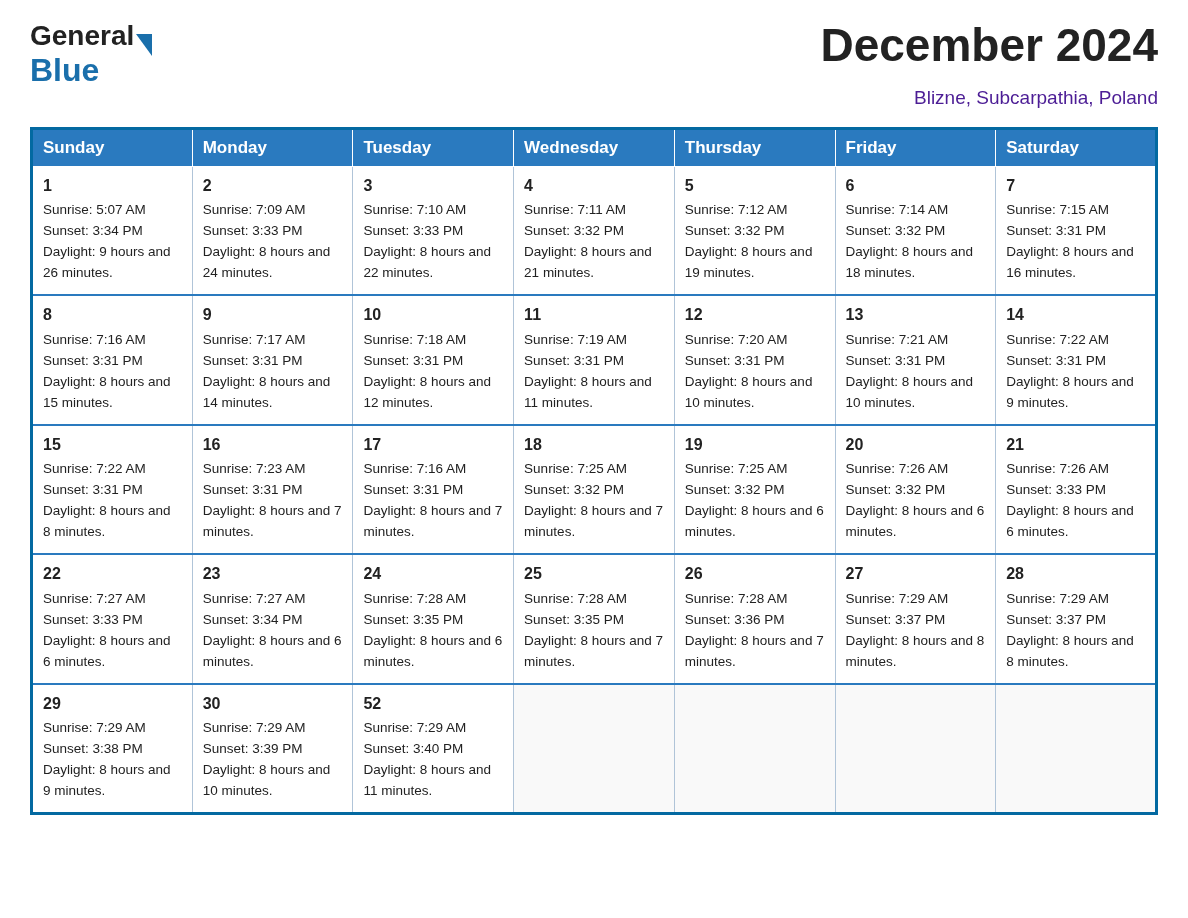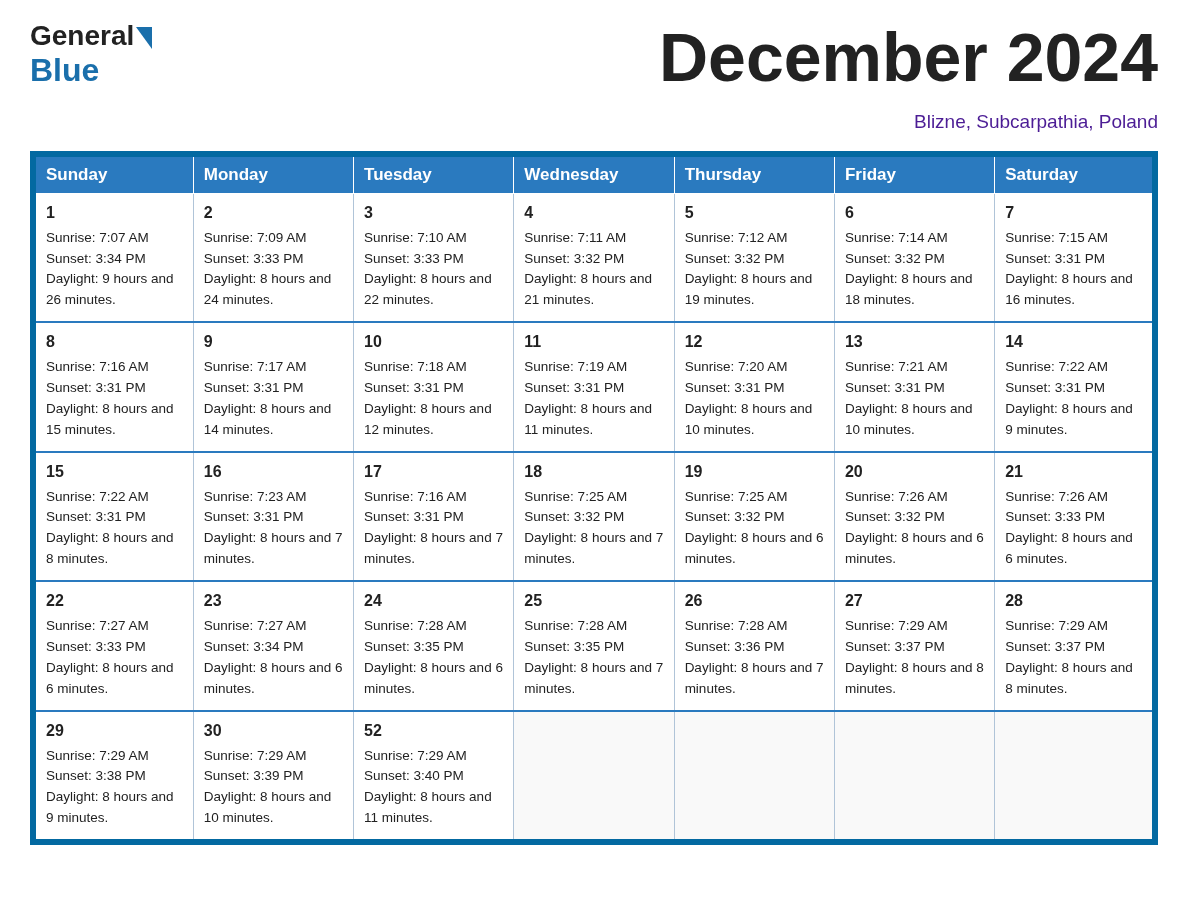"General" .logo-text { align-items: center -> flex-end }
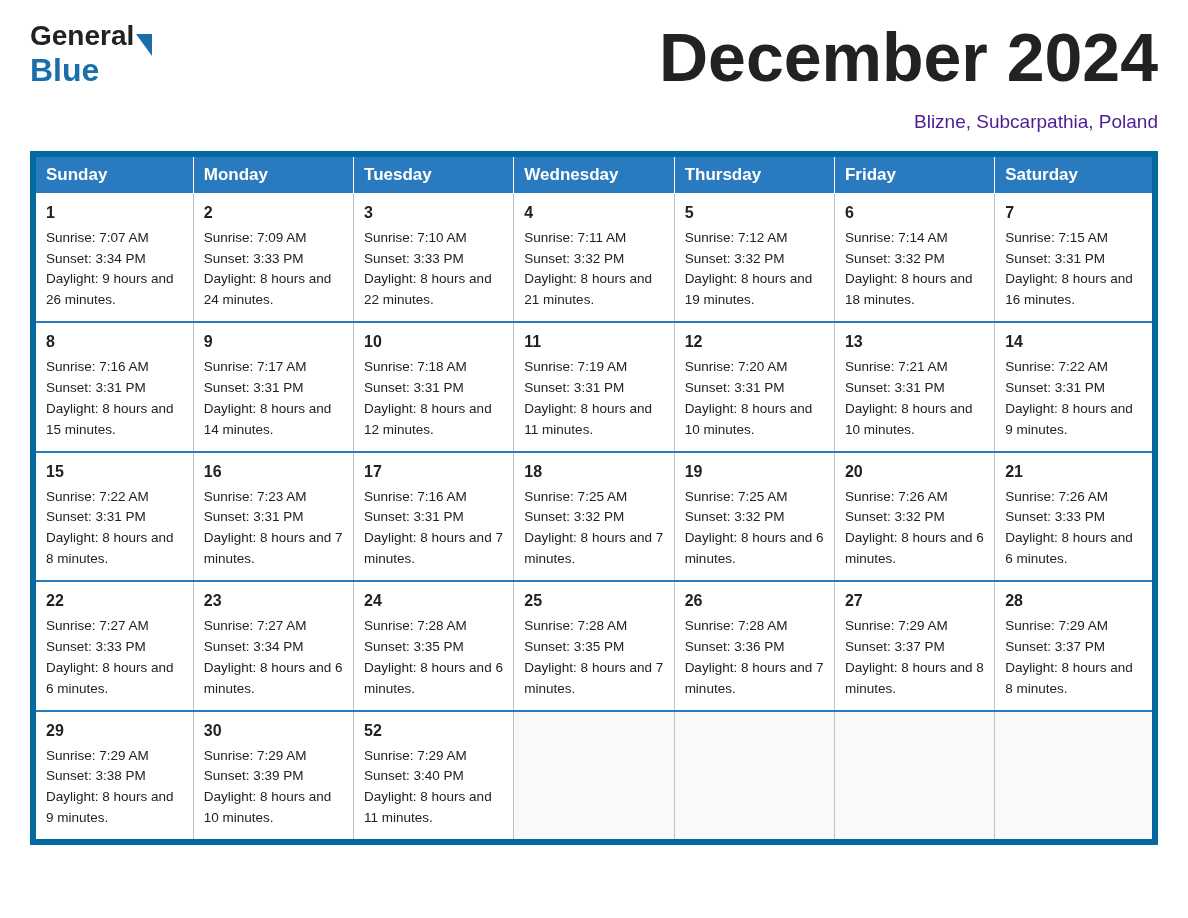"December 2024" .title-block h1 { font-size: 68px -> 46px }
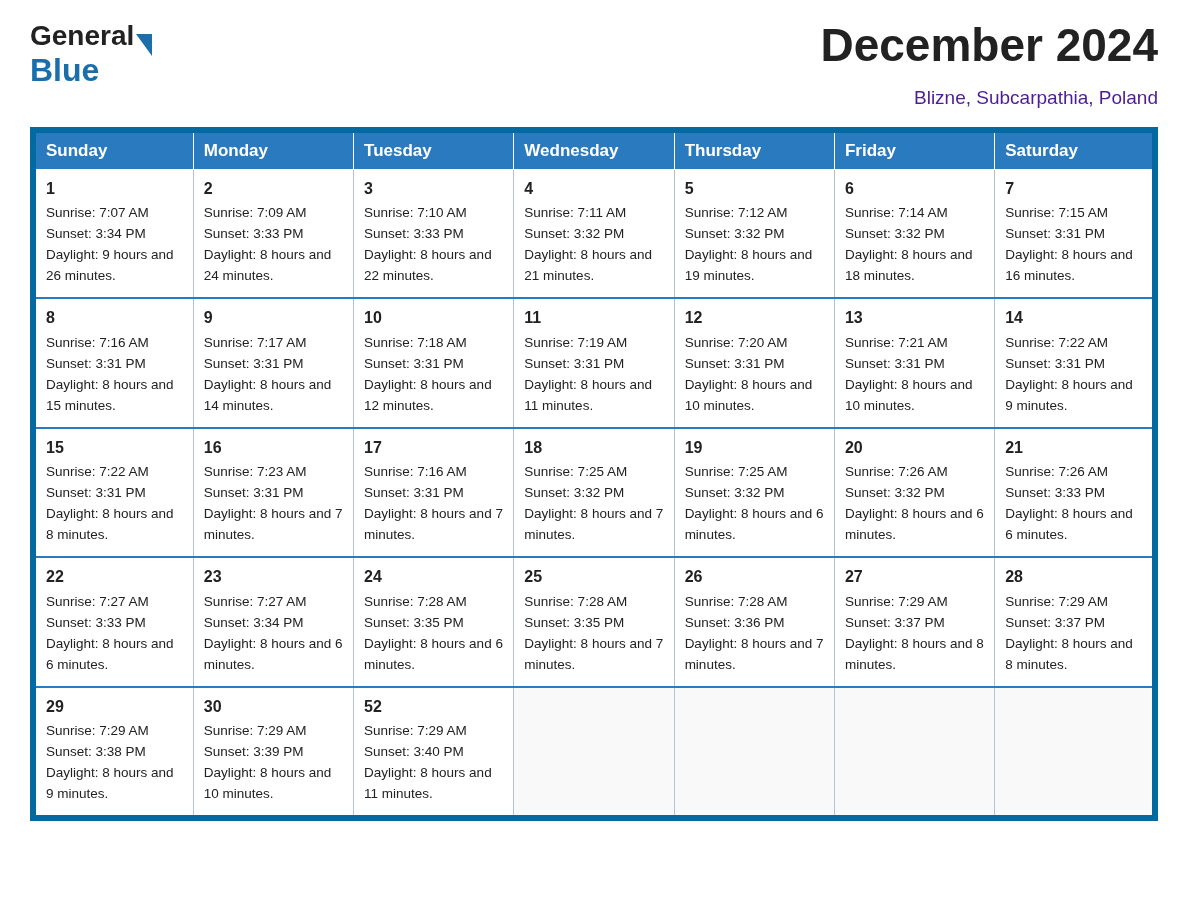"Sunday" .calendar { border: 6px solid #0369a1 -> 3px solid #0369a1 }
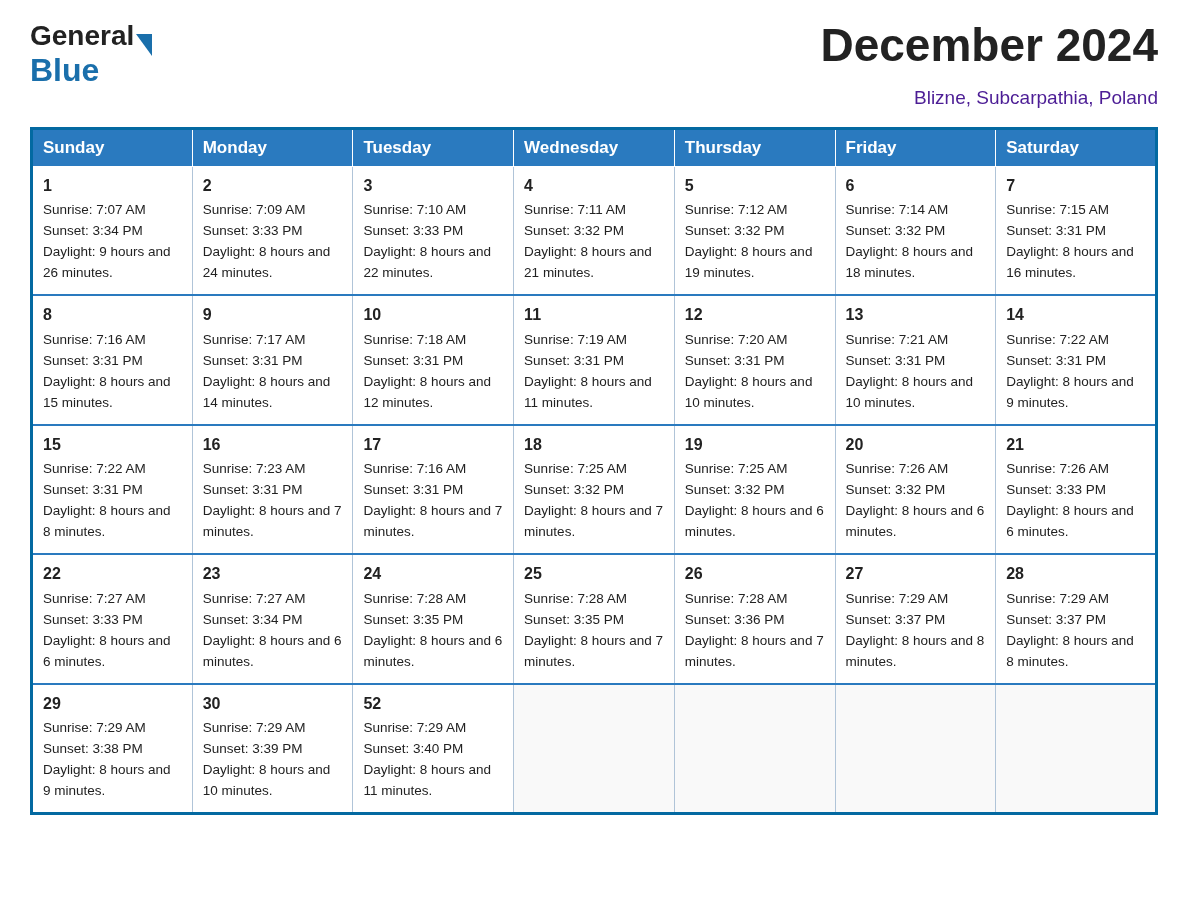"Sunrise: 7:07 AM" span { text: 7:07 -> 5:07 }
